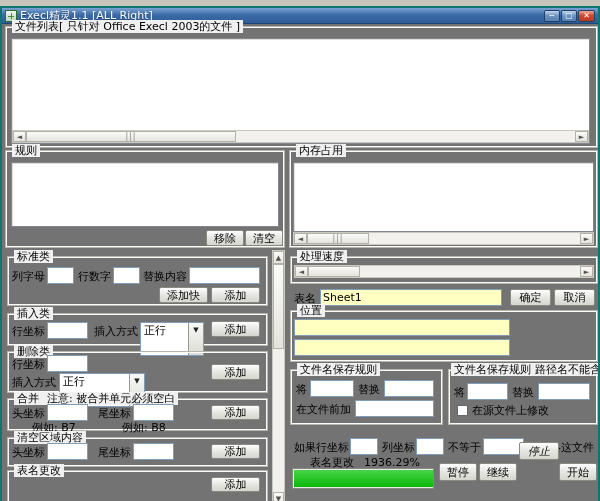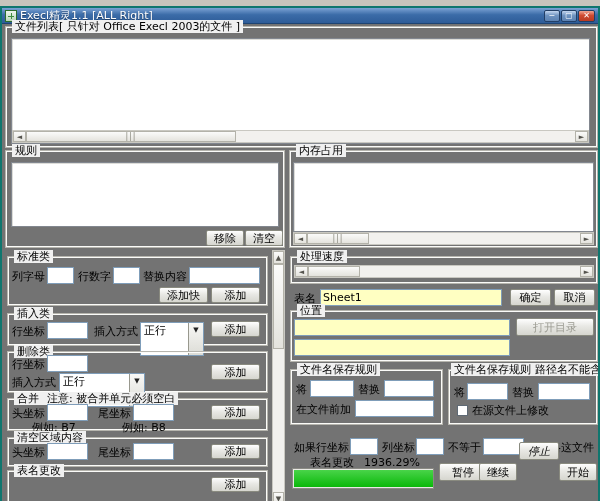"打开目录" div.btn { html: <div>打开目录</div> -> none }
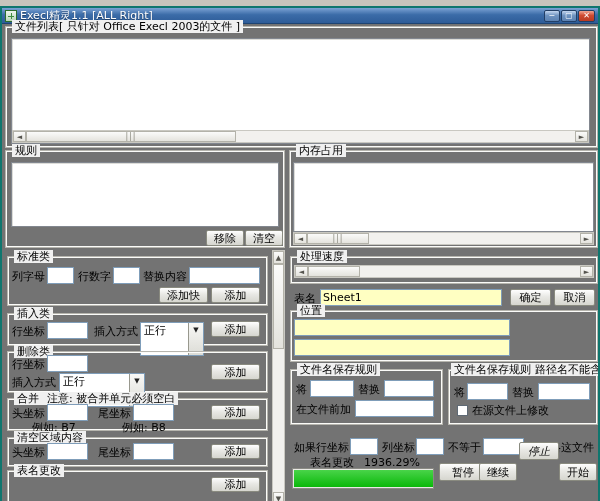"暂停" div.btn { width: 48px -> 38px }
